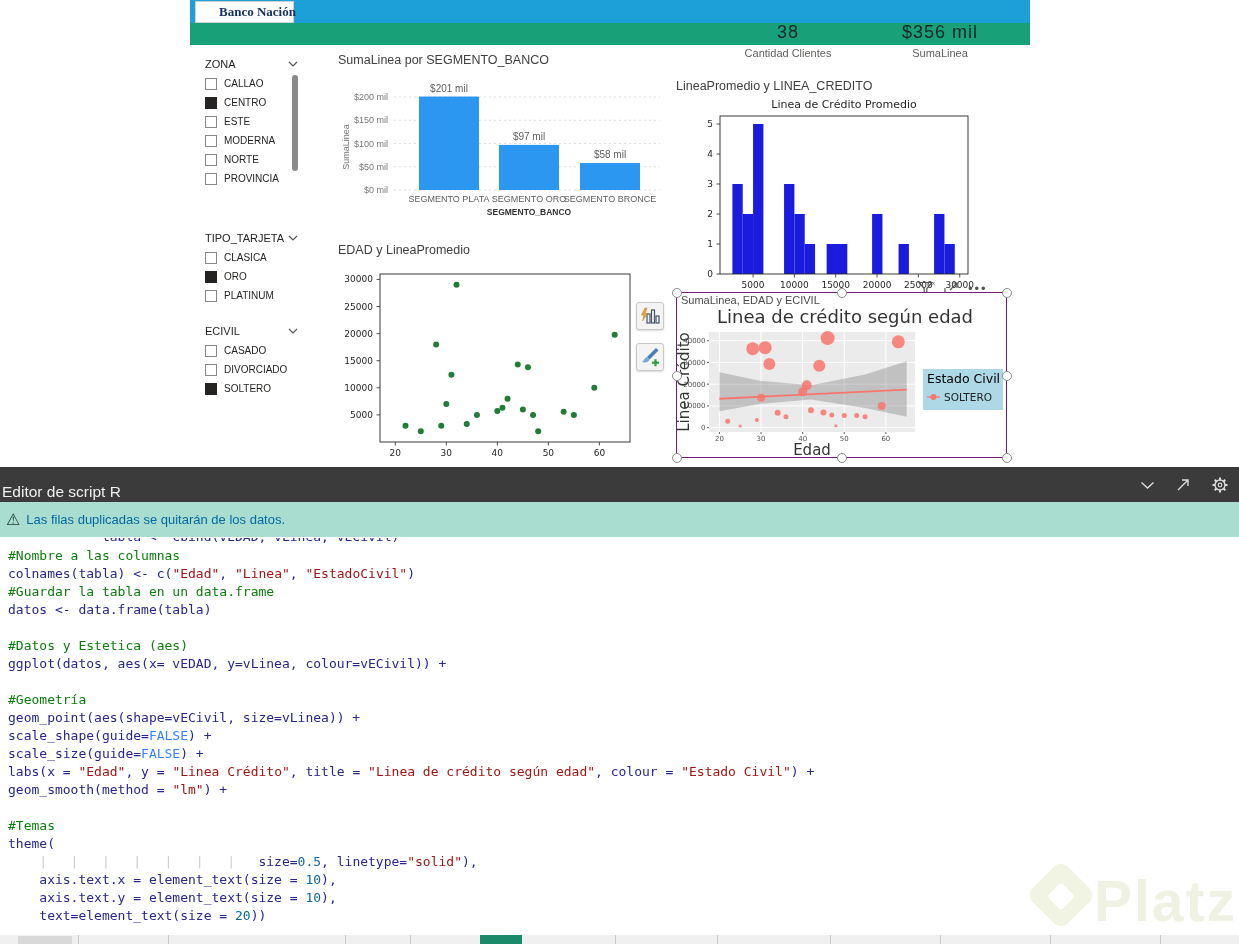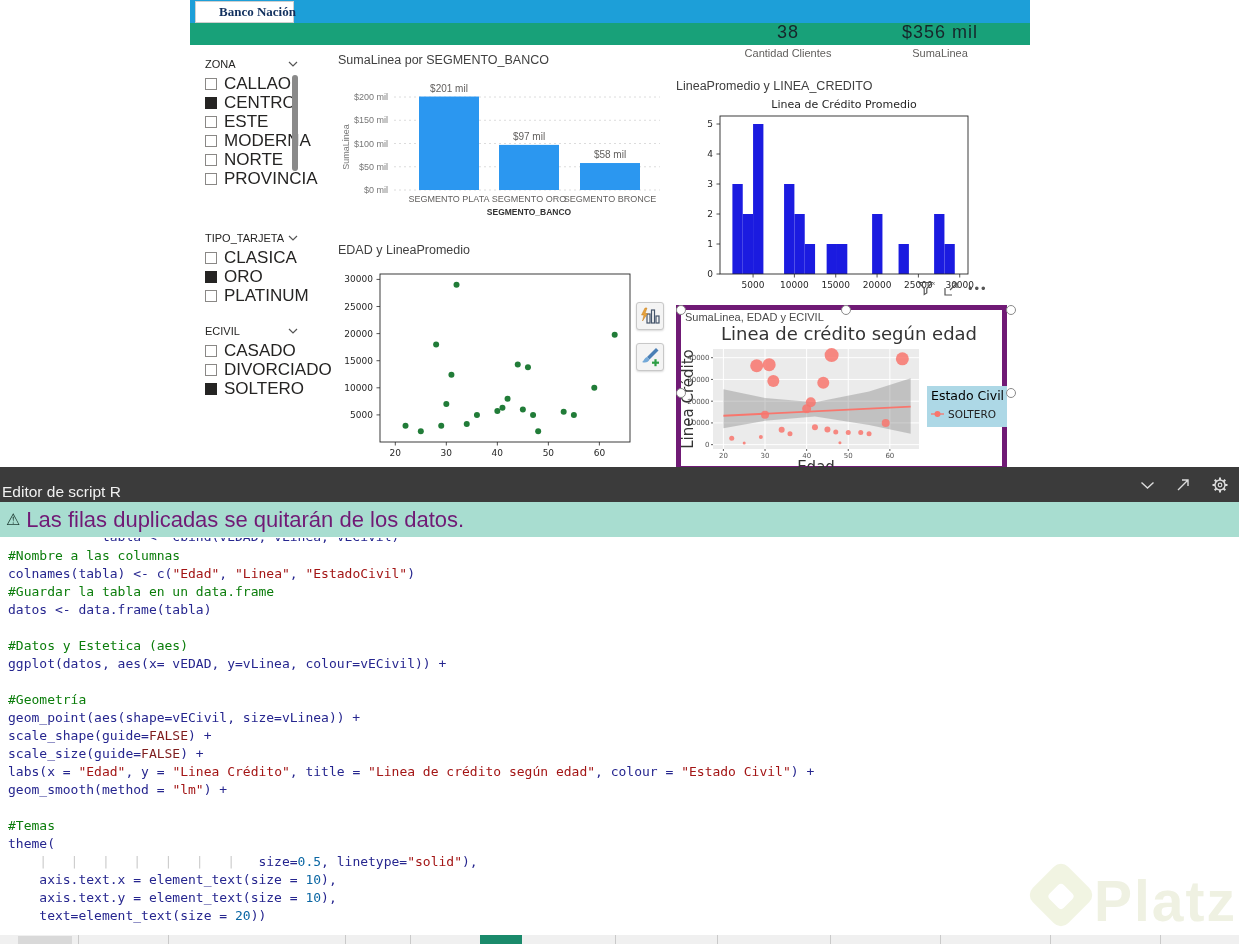"CALLAO" .flb { font-size: 17px -> 10px }
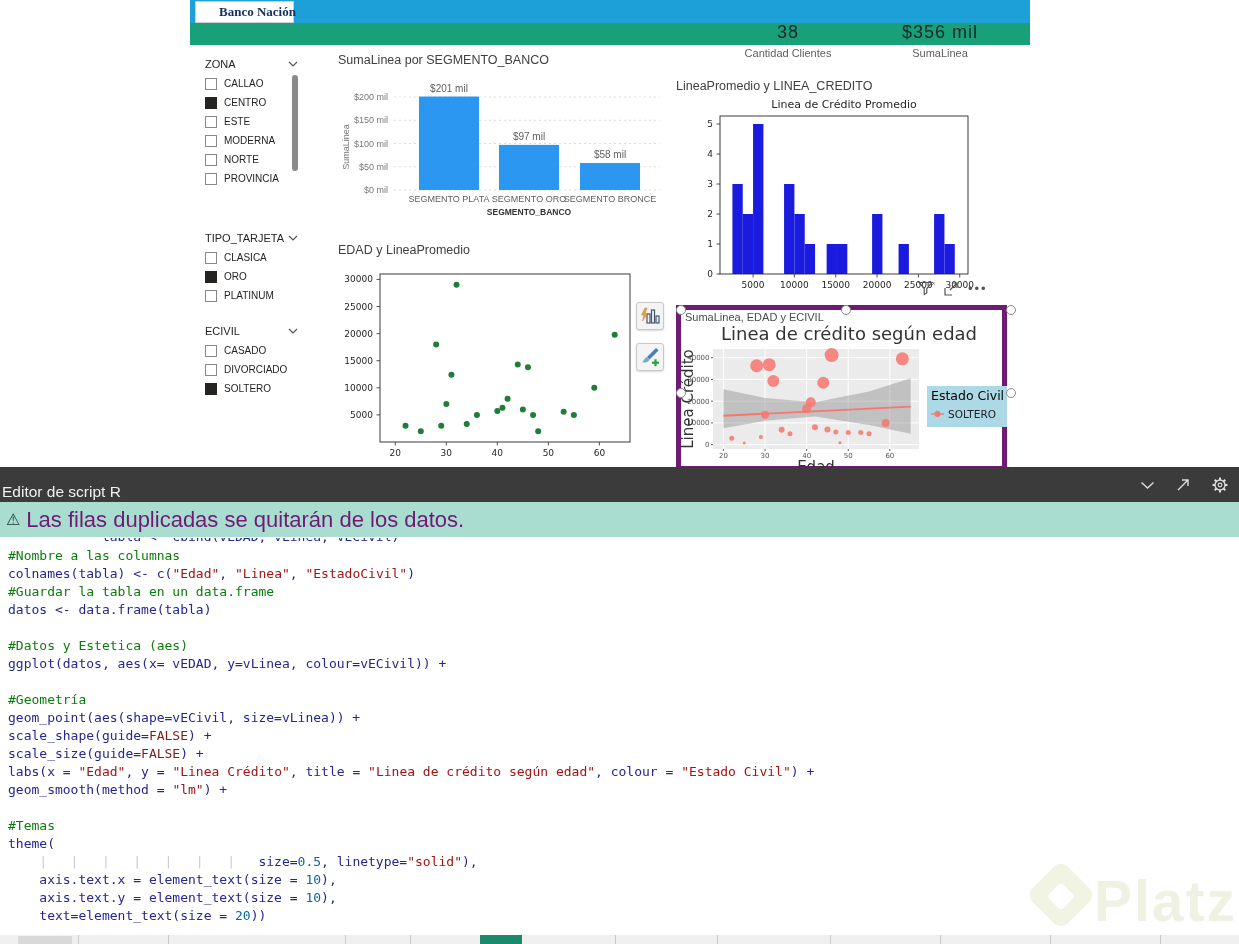"SumaLinea, EDAD y ECIVIL" #rvisual { border: 5px solid #701a75 -> 1px solid #701a75; top: 305px -> 292px }
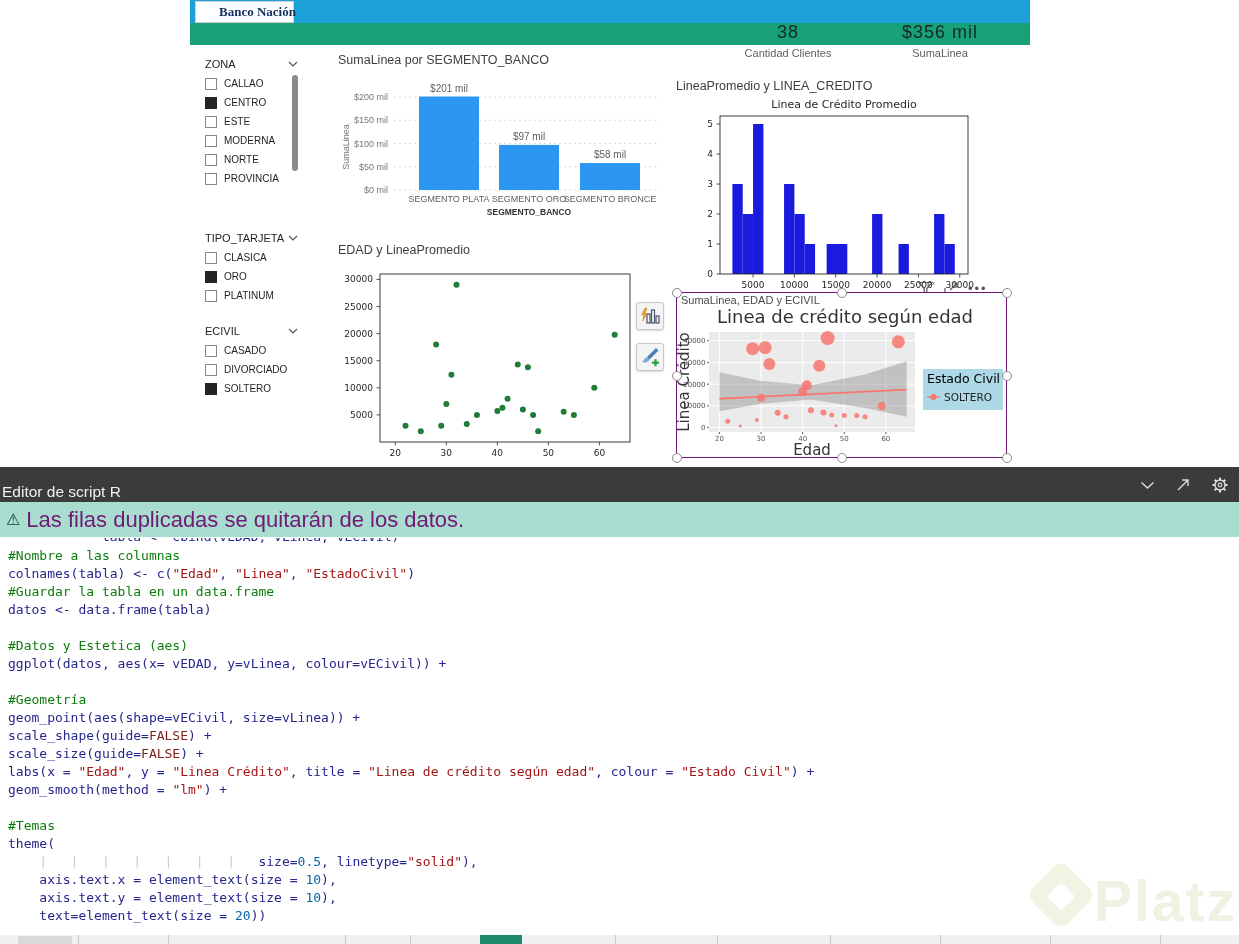"Las filas duplicadas se quitarán" #warnbar .wtext { color: #701a75 -> #0369a1; font-size: 22px -> 13px }
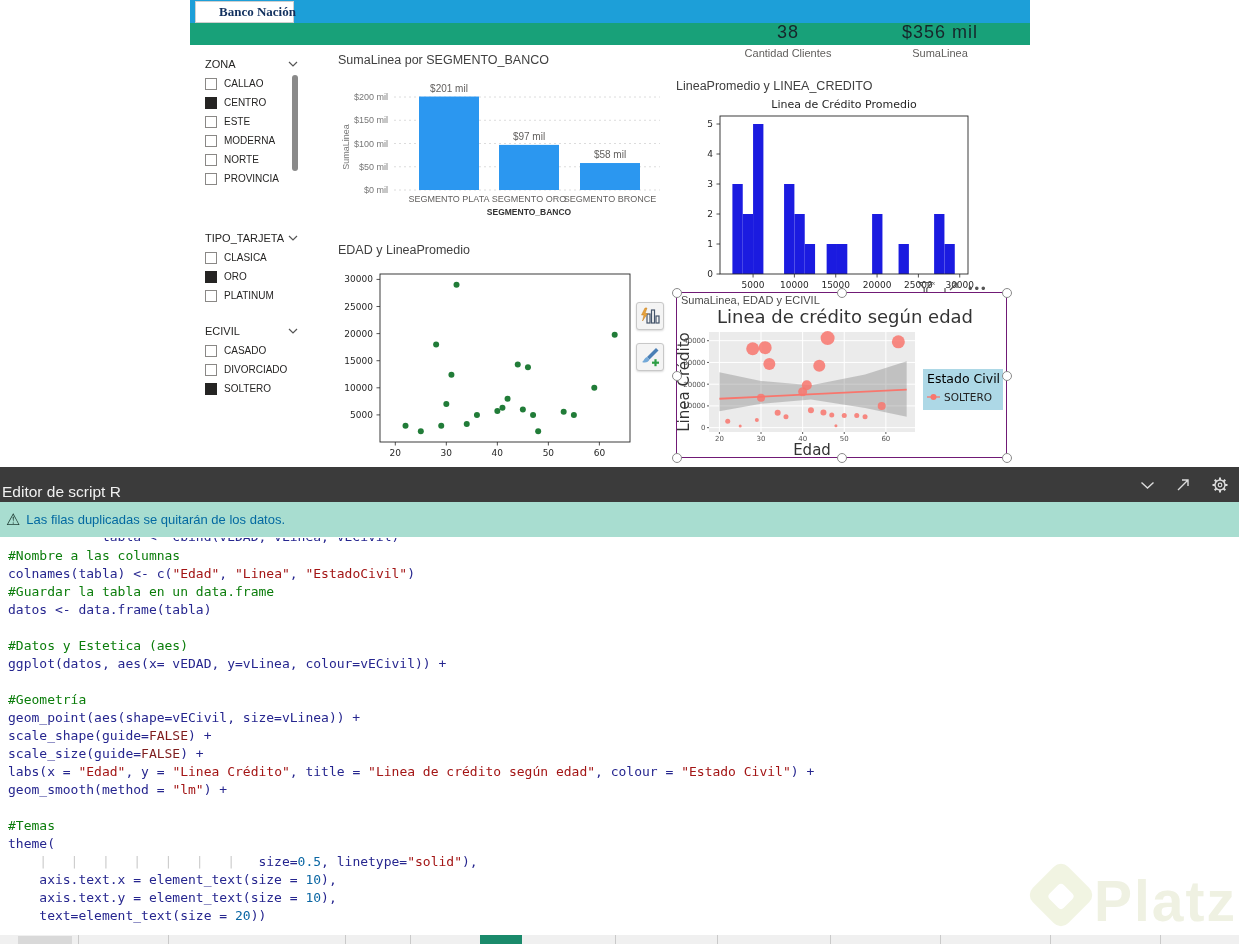"FALSE" .cl .k { color: #7f1d1d -> #3b82f6 }
